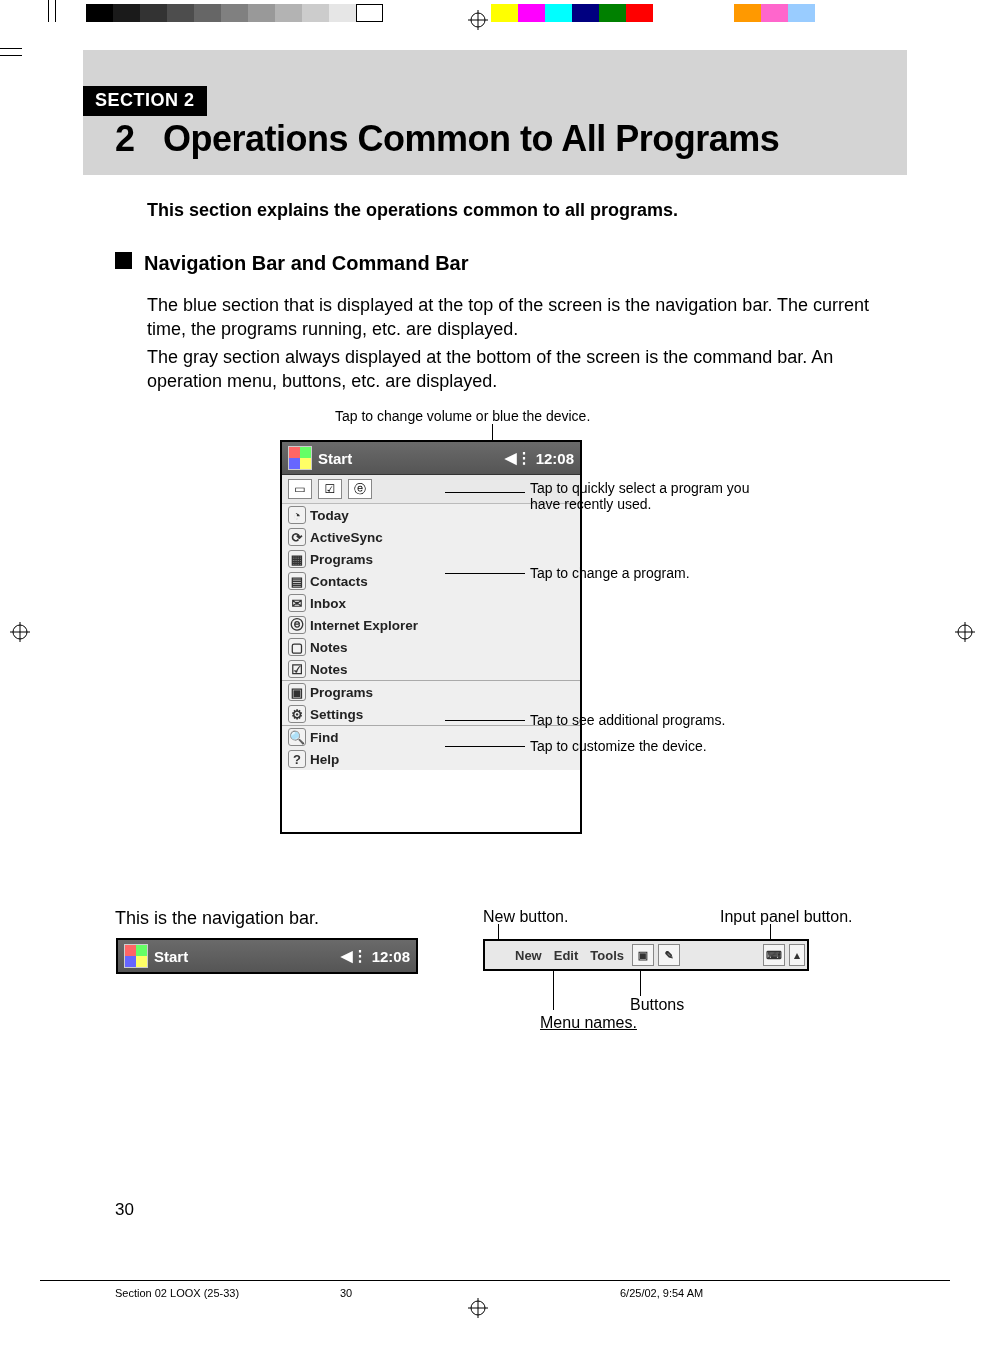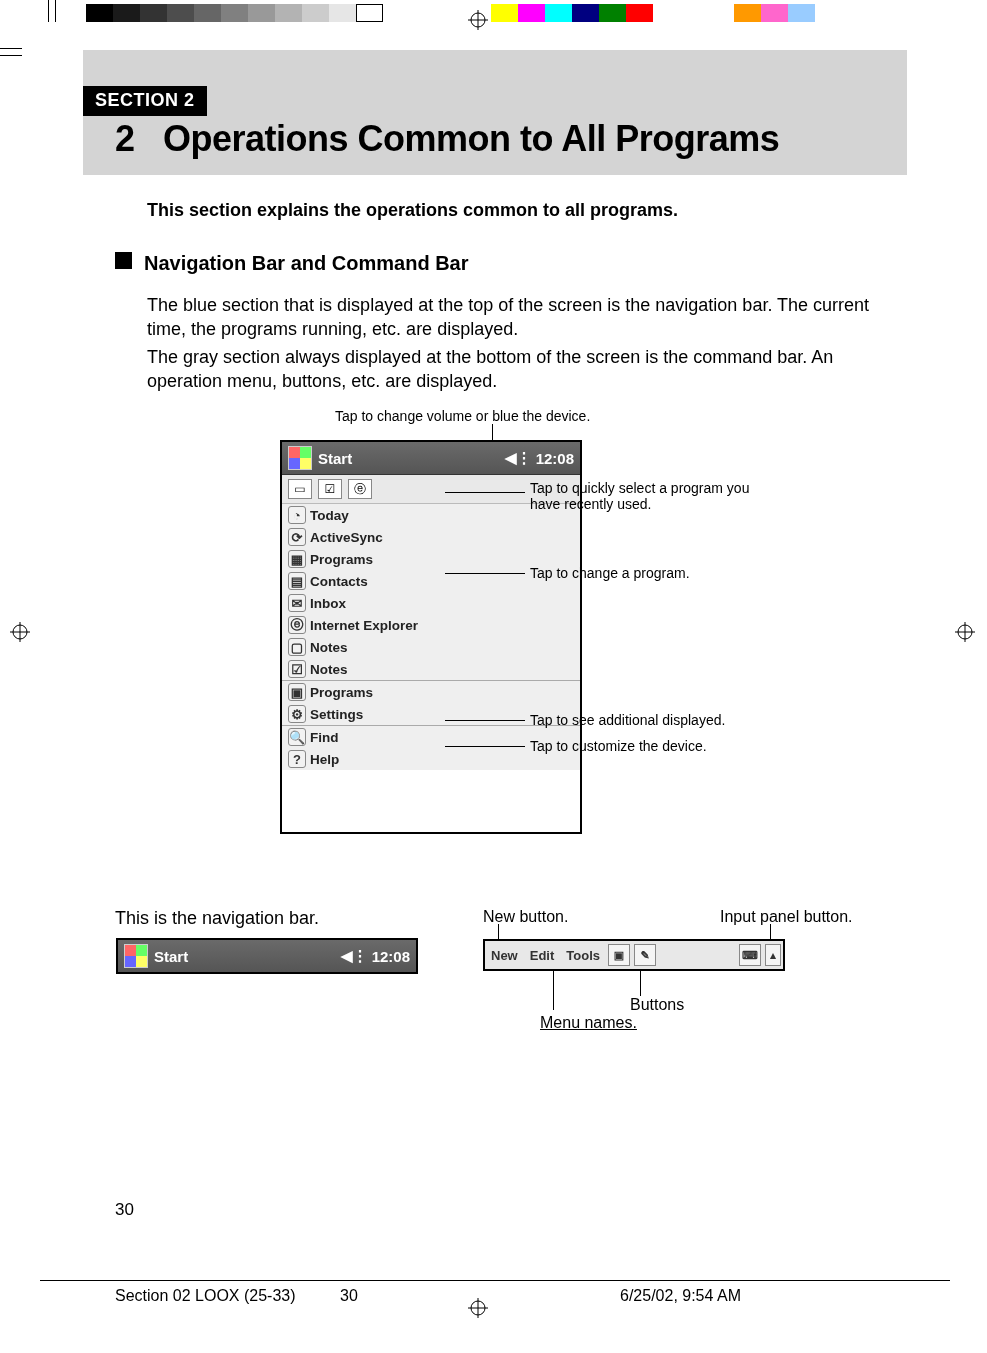"Tap to see additional displayed." div.callout { text: displayed -> programs }
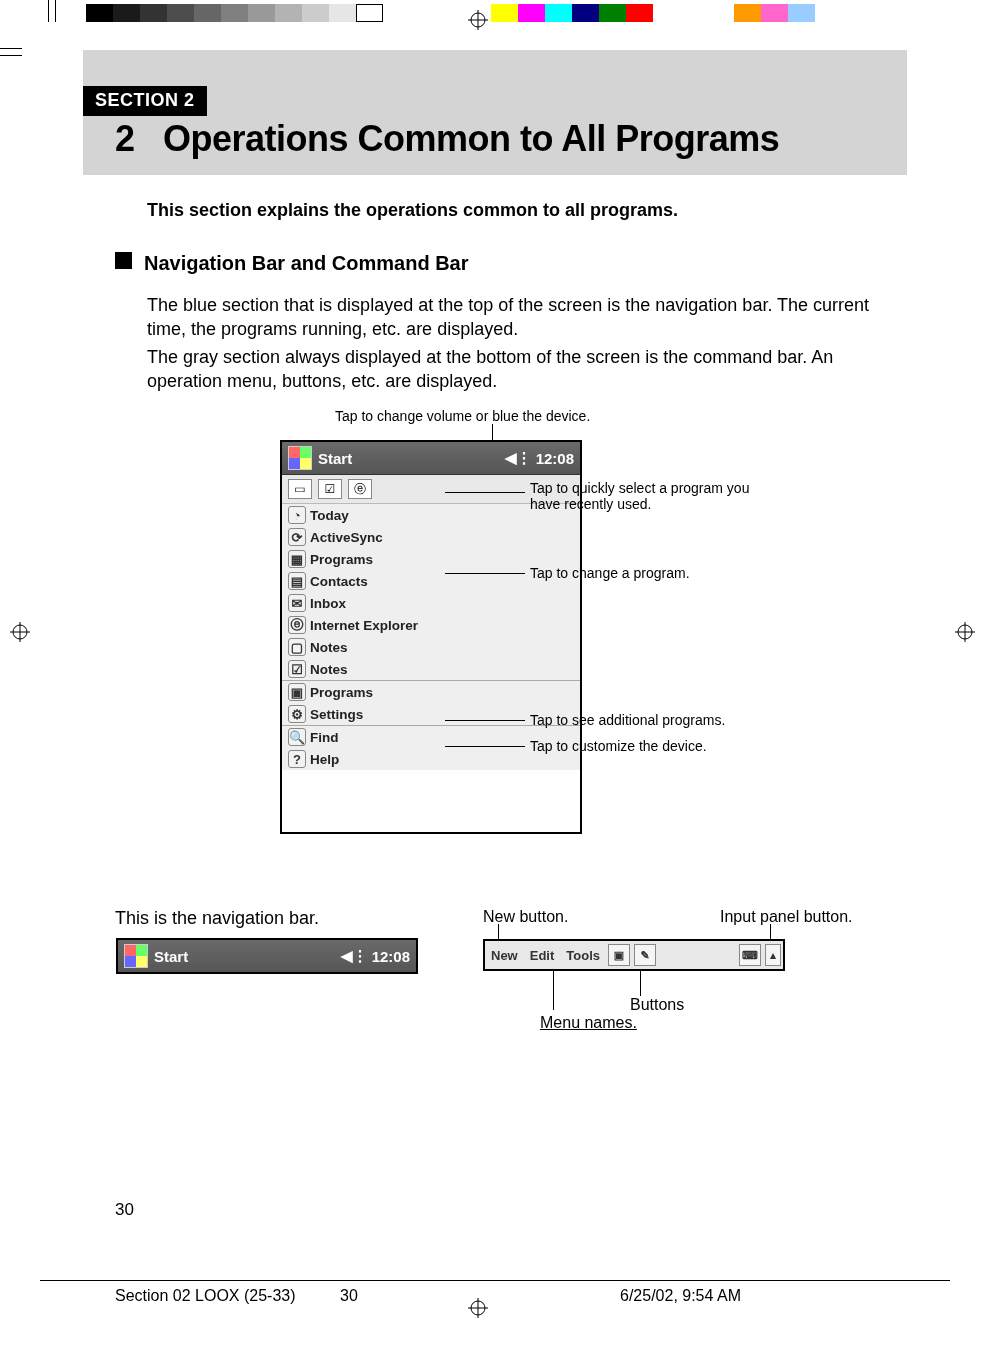"New" .cmdbar { padding-left: none -> 24px }
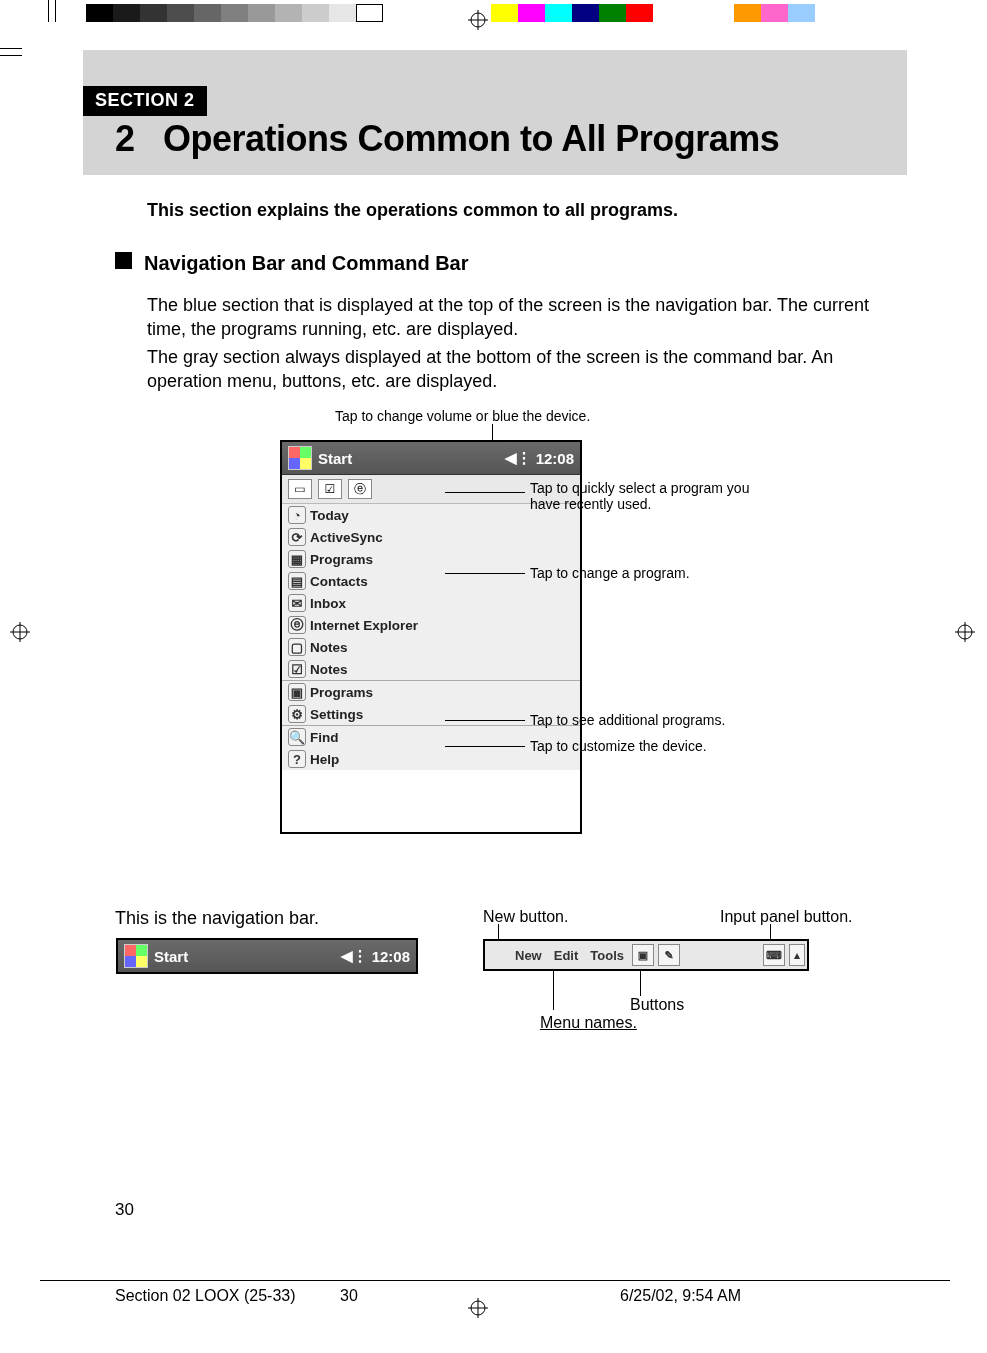"Section 02 LOOX (25-33)" .footer-text { font-size: 16px -> 11px }
